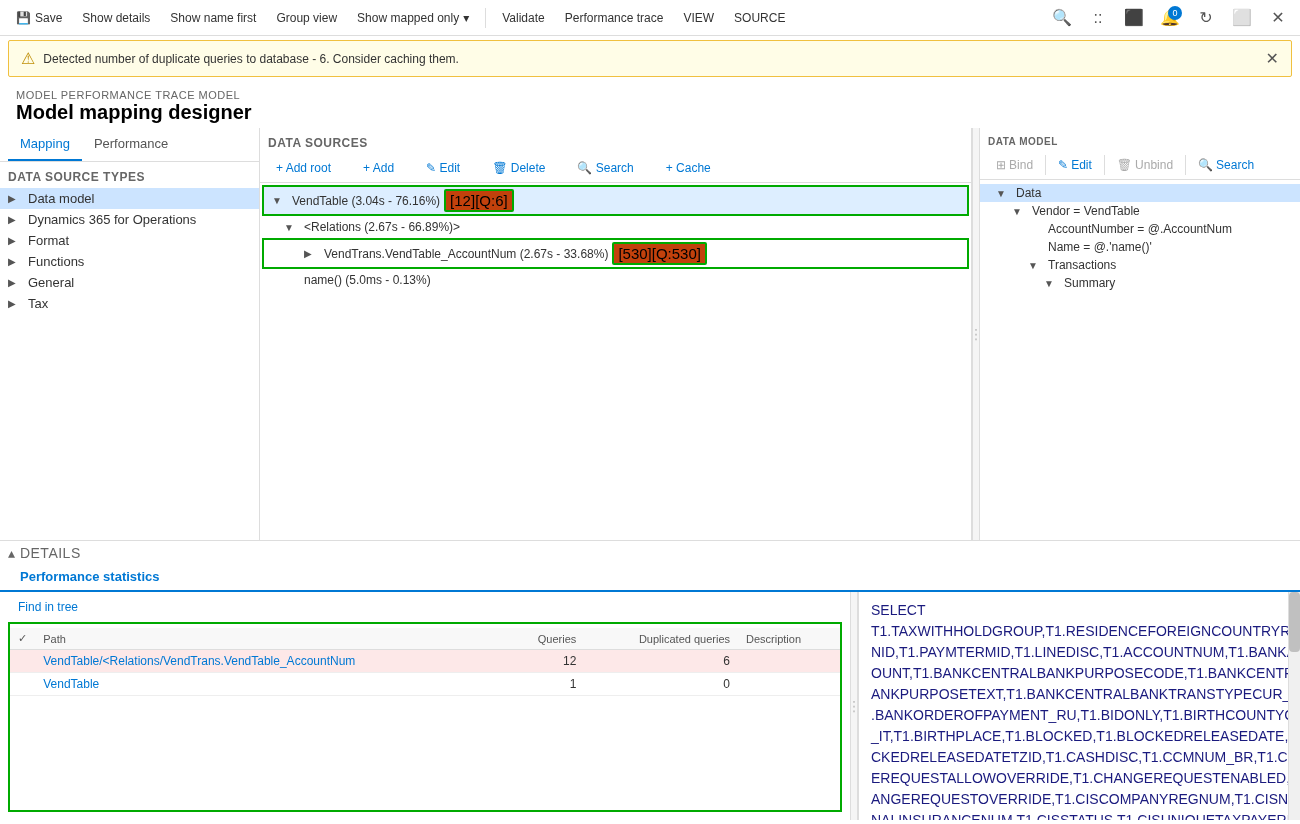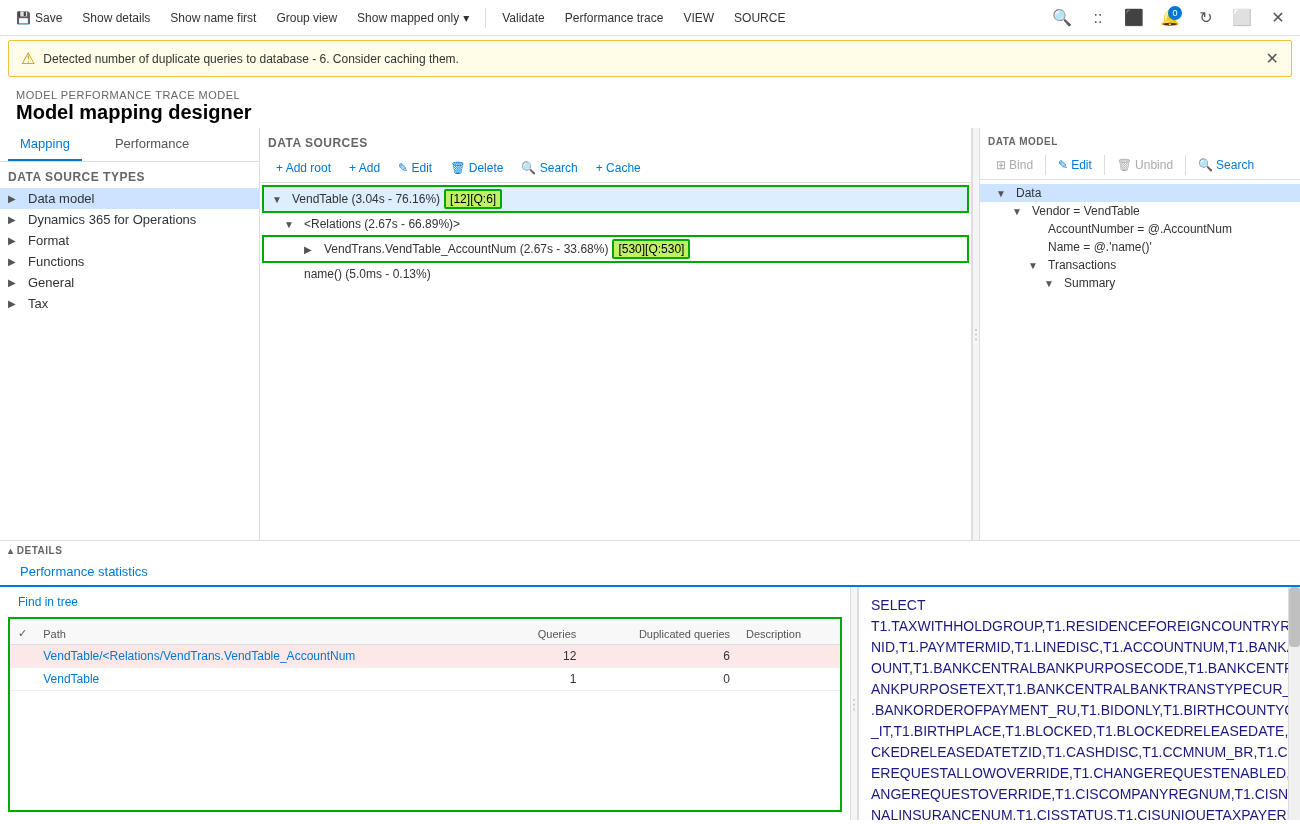"Mapping" .tab-bar { gap: 21px -> none }
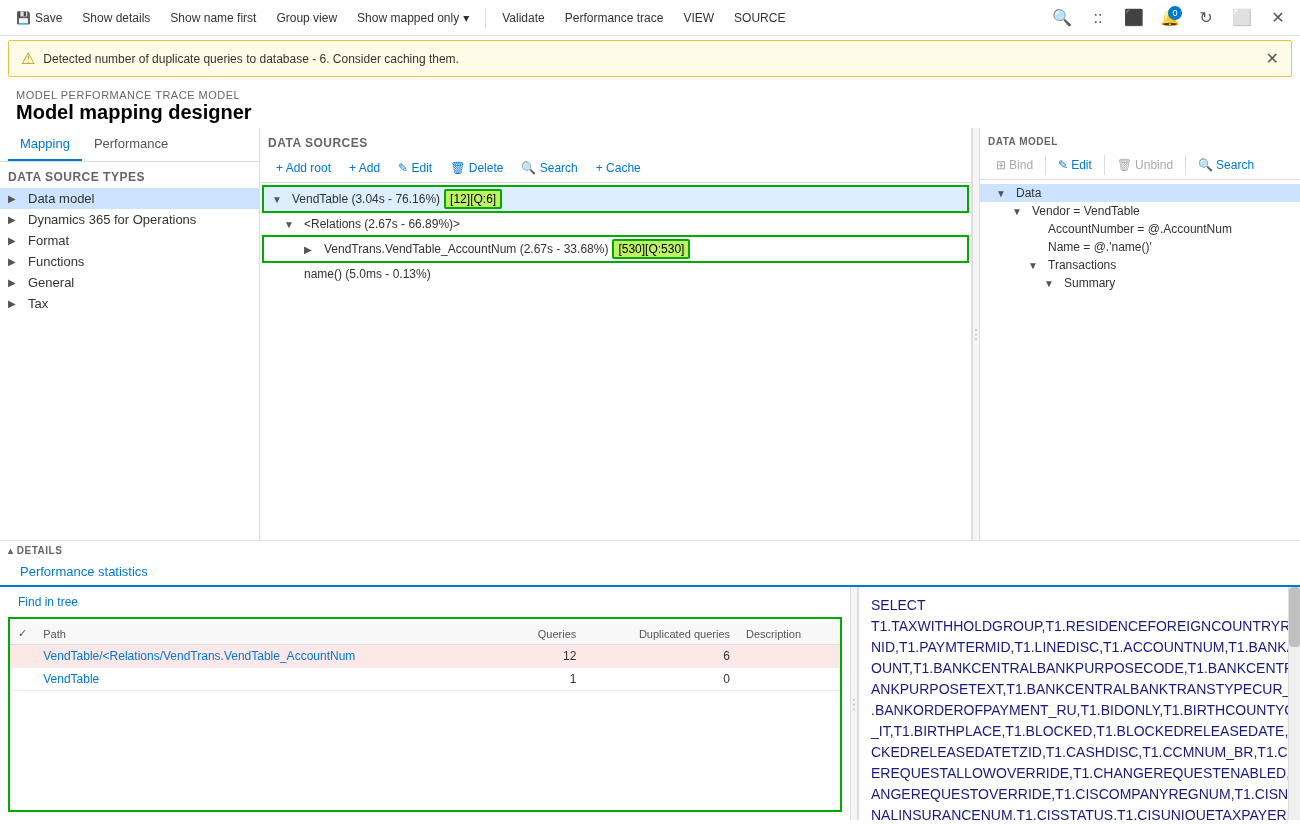"+ Add root" .datasource-toolbar { gap: 2px -> 16px }
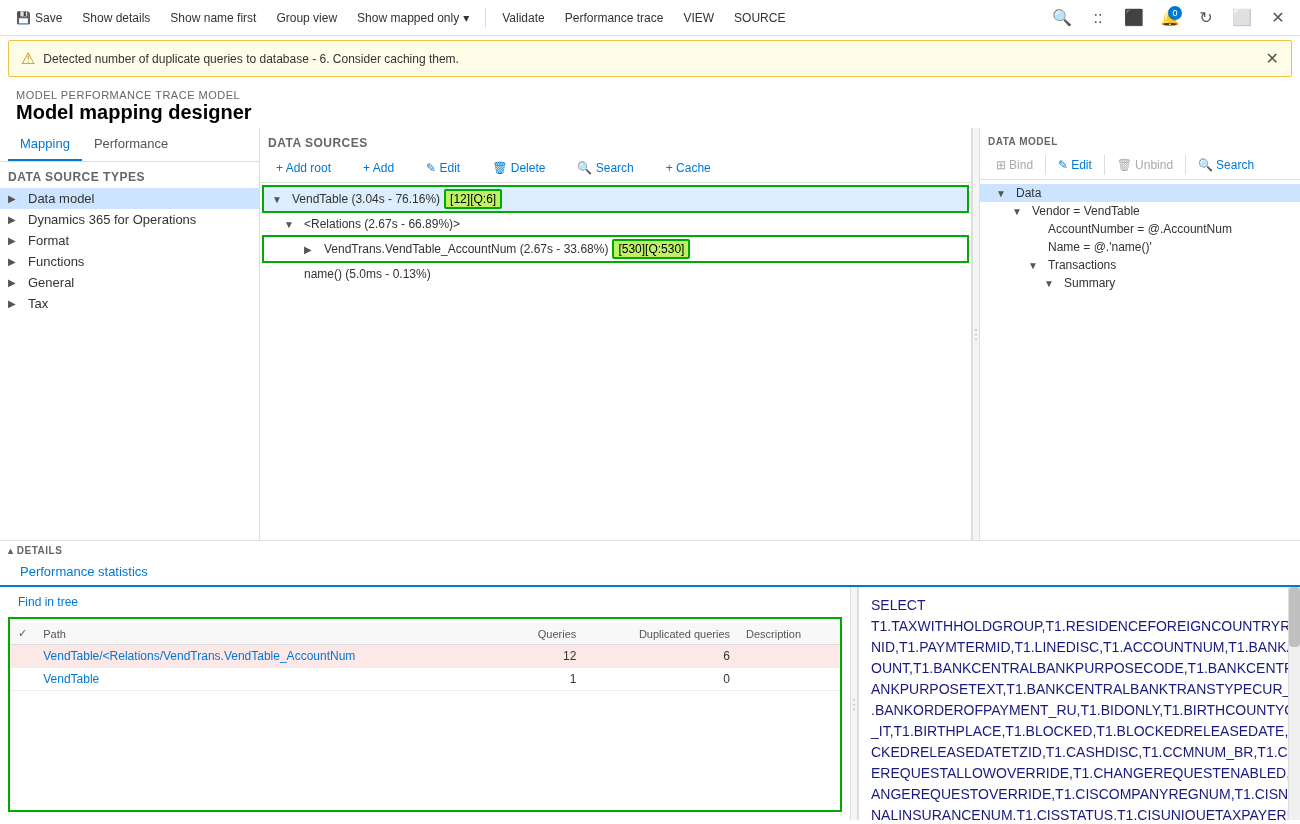"[12][Q:6]" .badge-green { background: #bef264 -> #c2410c; font-size: 12px -> 15px }
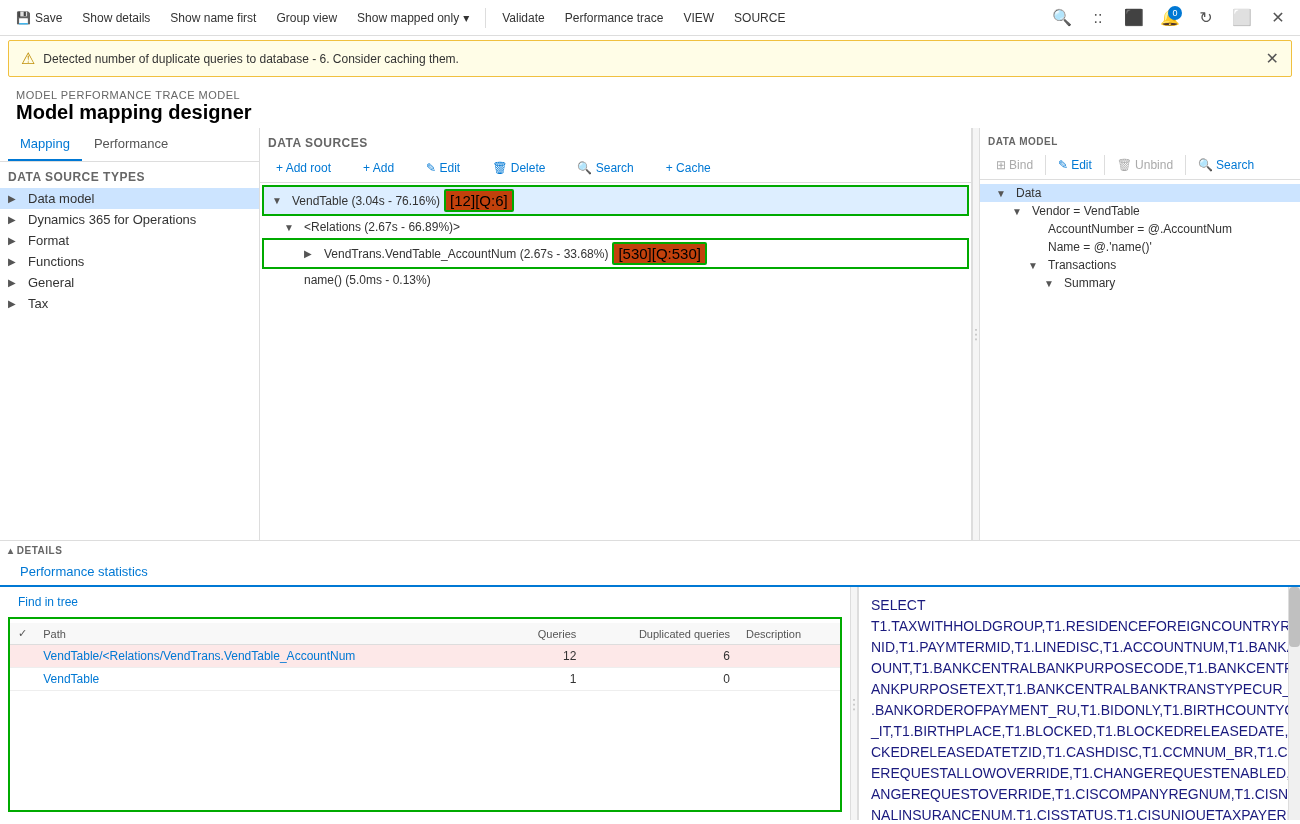"▴ DETAILS" .bottom-header { font-size: 10px -> 14px; font-weight: 700 -> 400 }
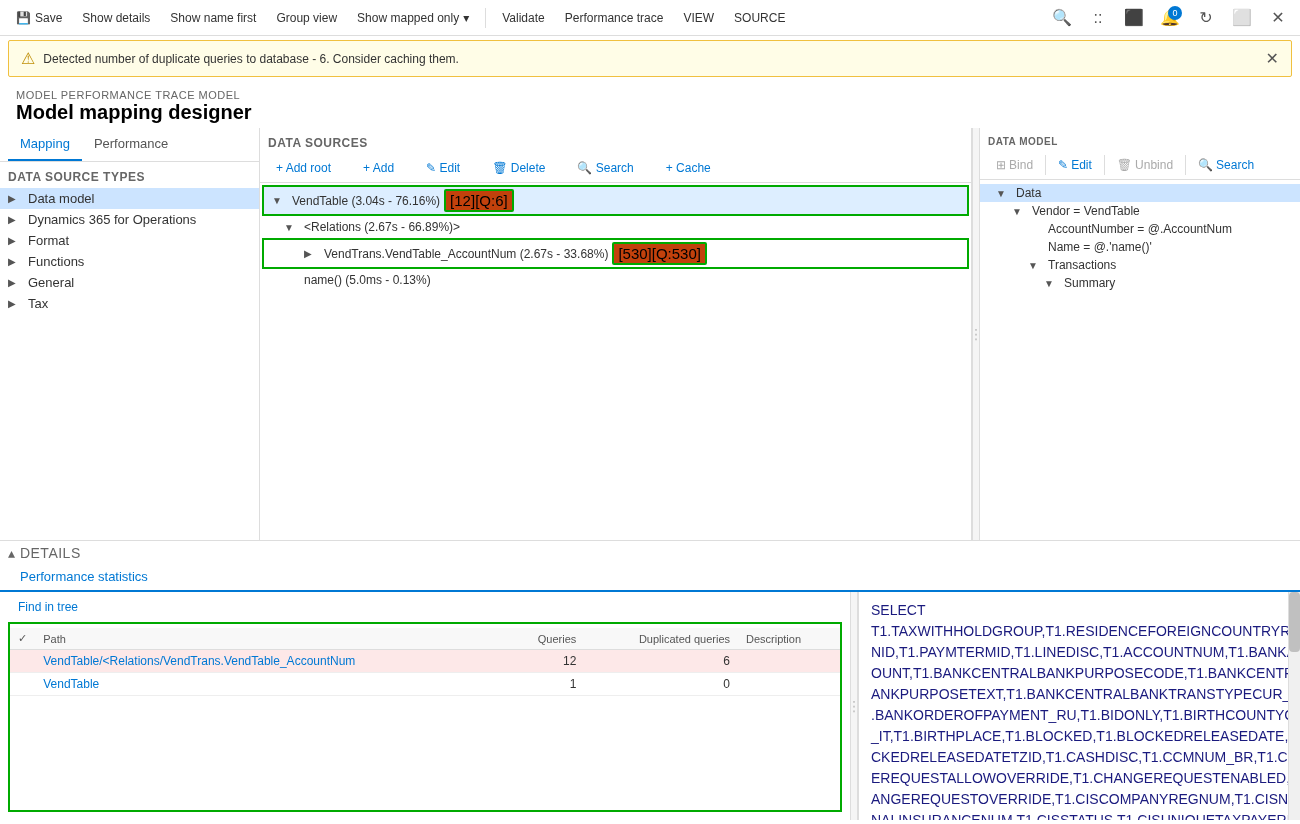"Performance statistics" .bottom-tab.active { font-weight: 400 -> 700 }
